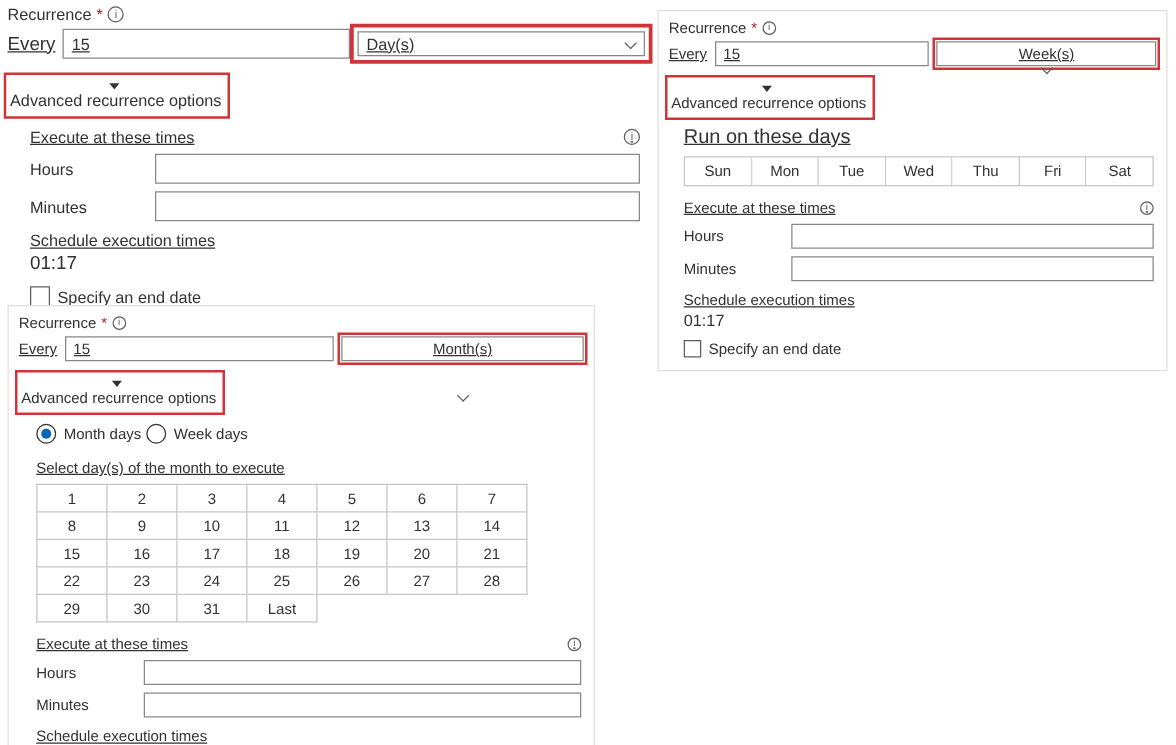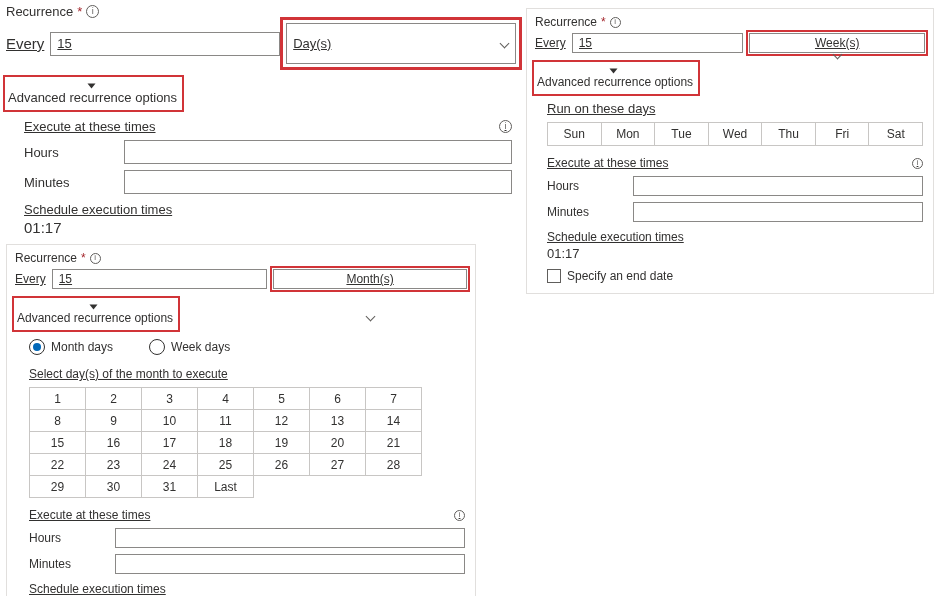"Day(s)" .select { height: 41px -> 20px }
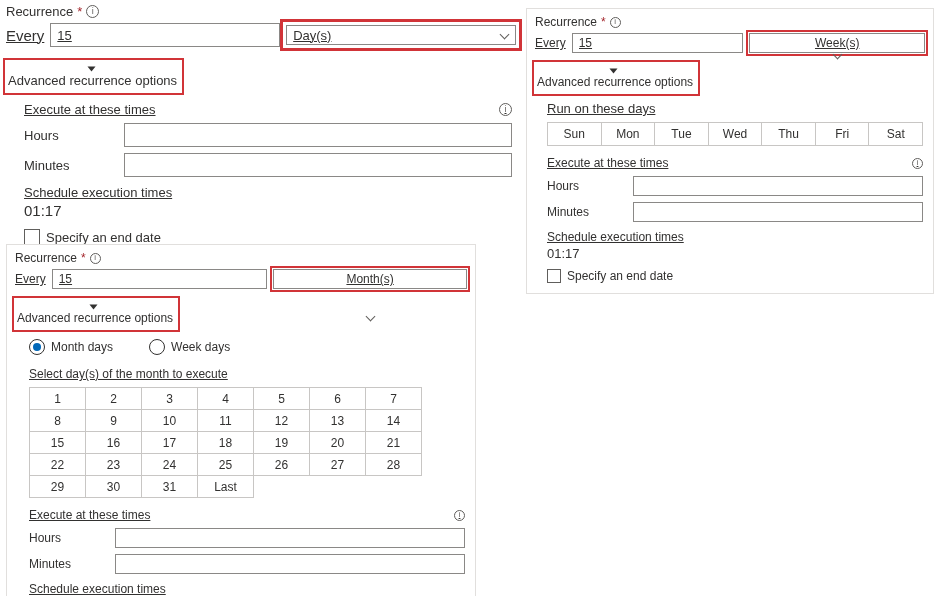"Run on these days" span { font-size: 13px -> 16px }
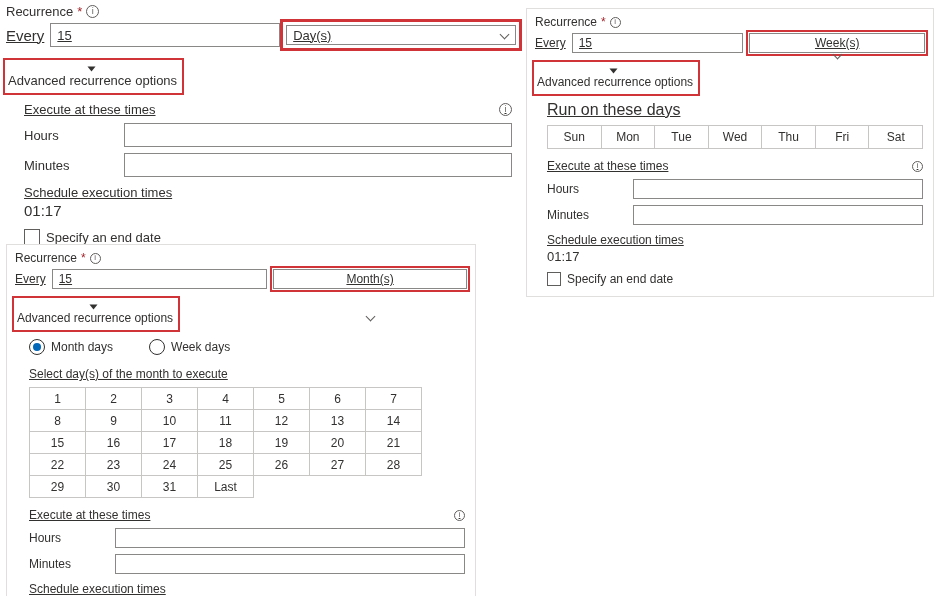"Month days" .radio-row { gap: 36px -> 4px }
